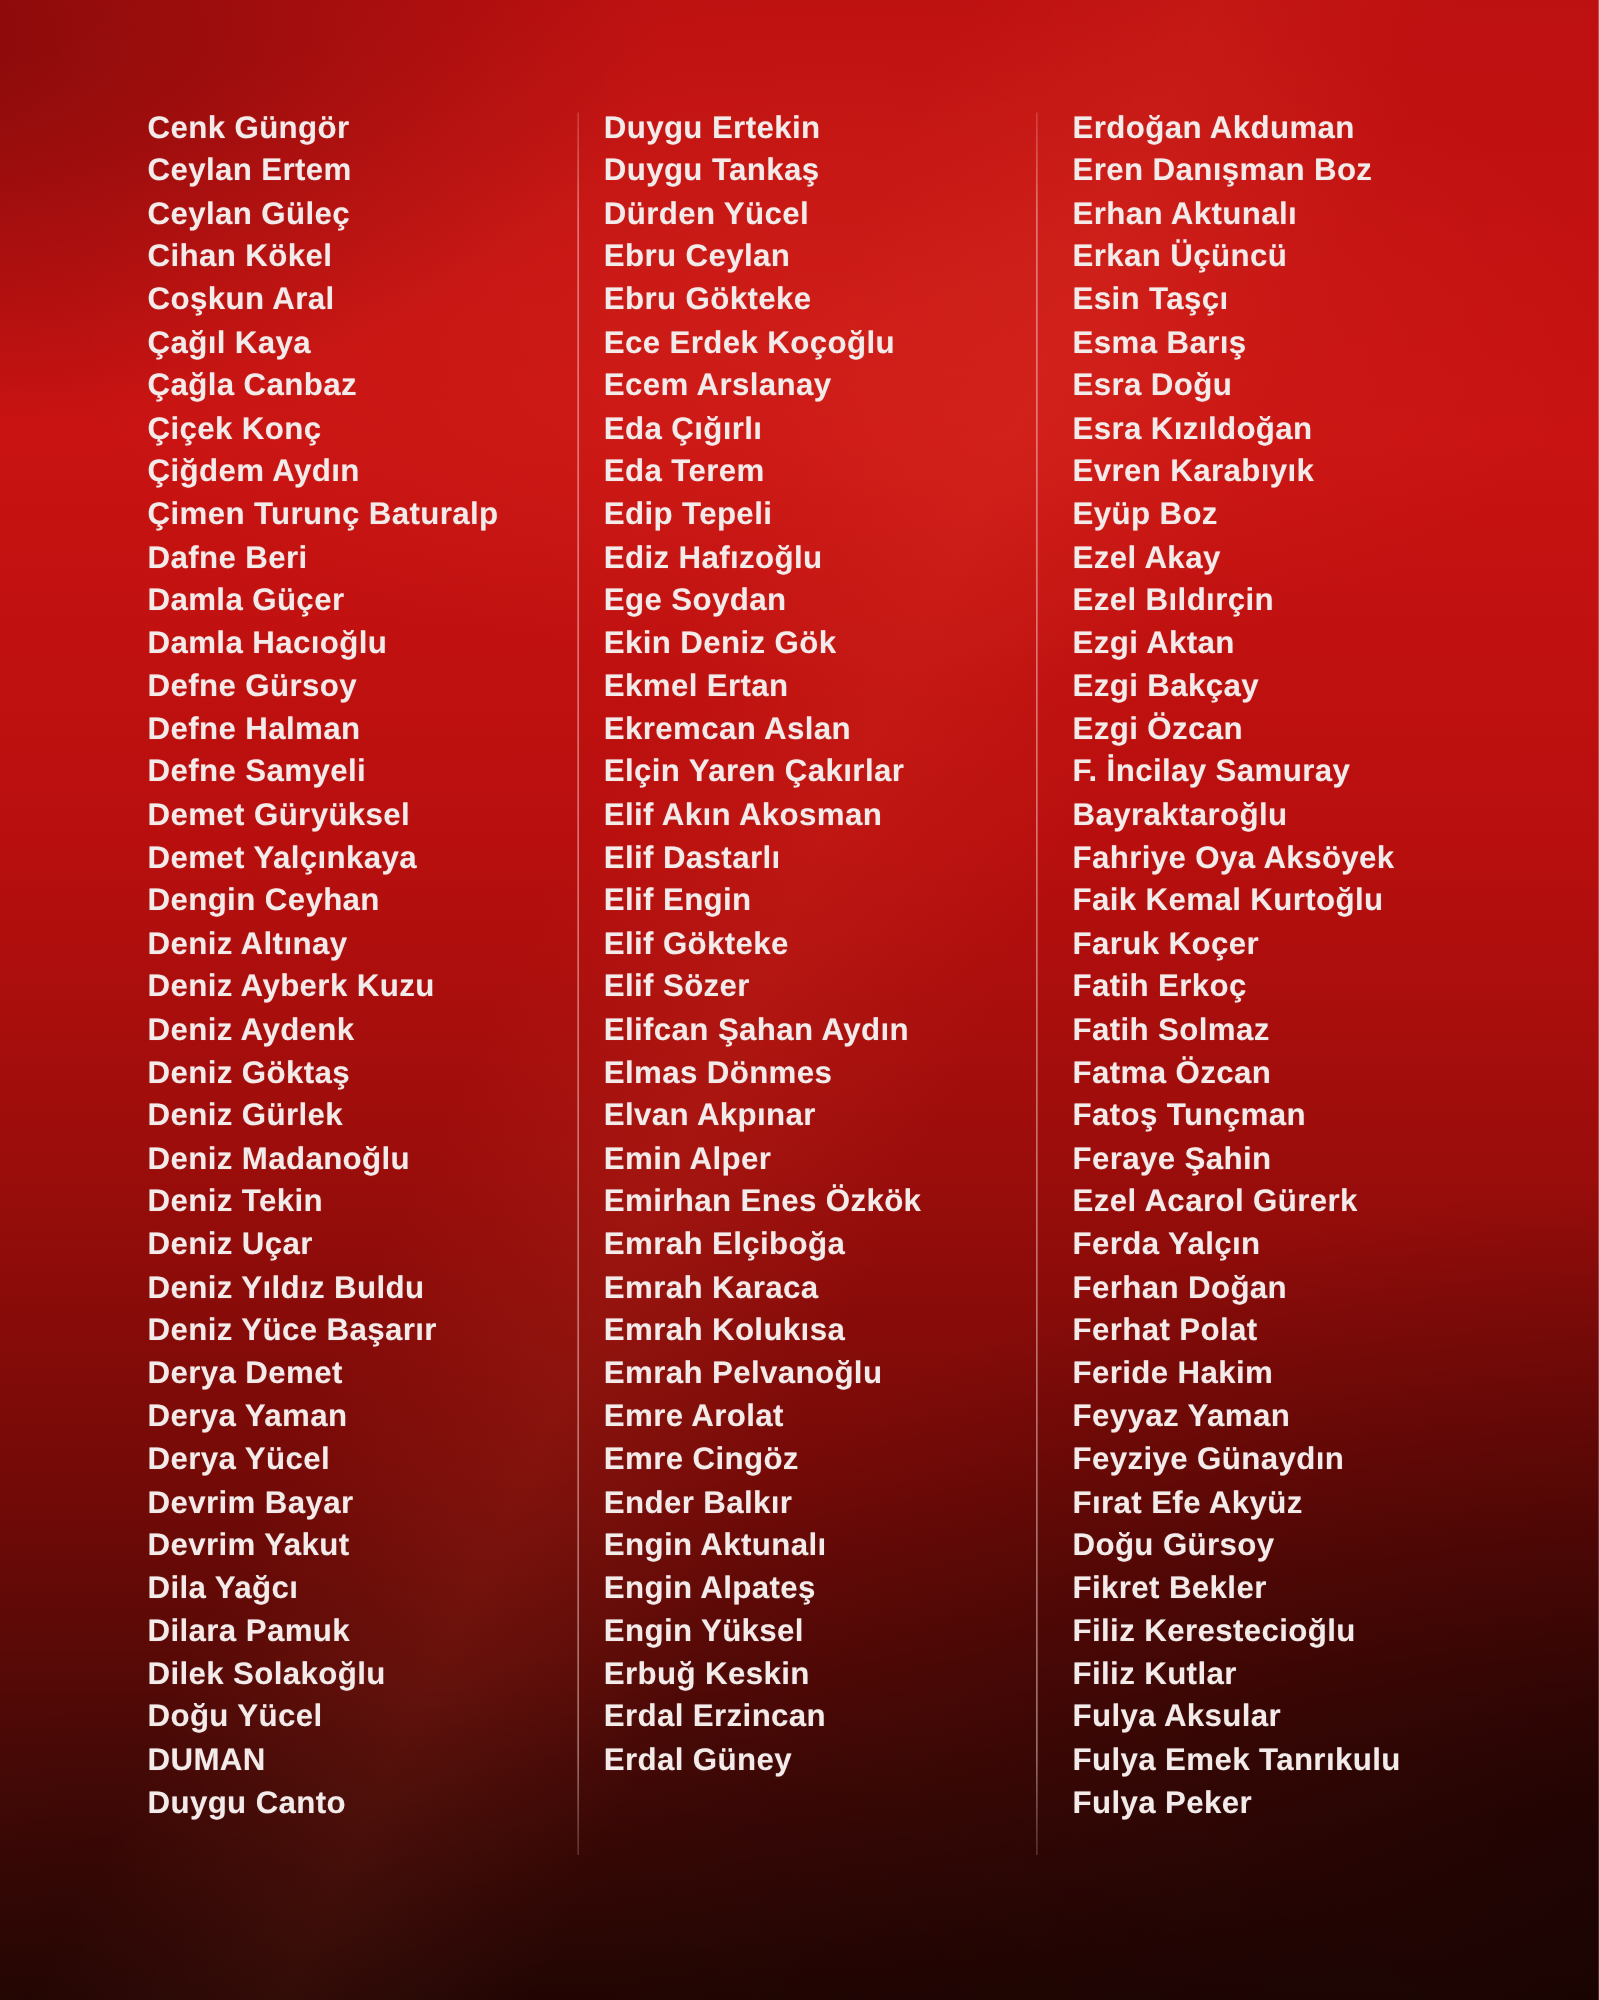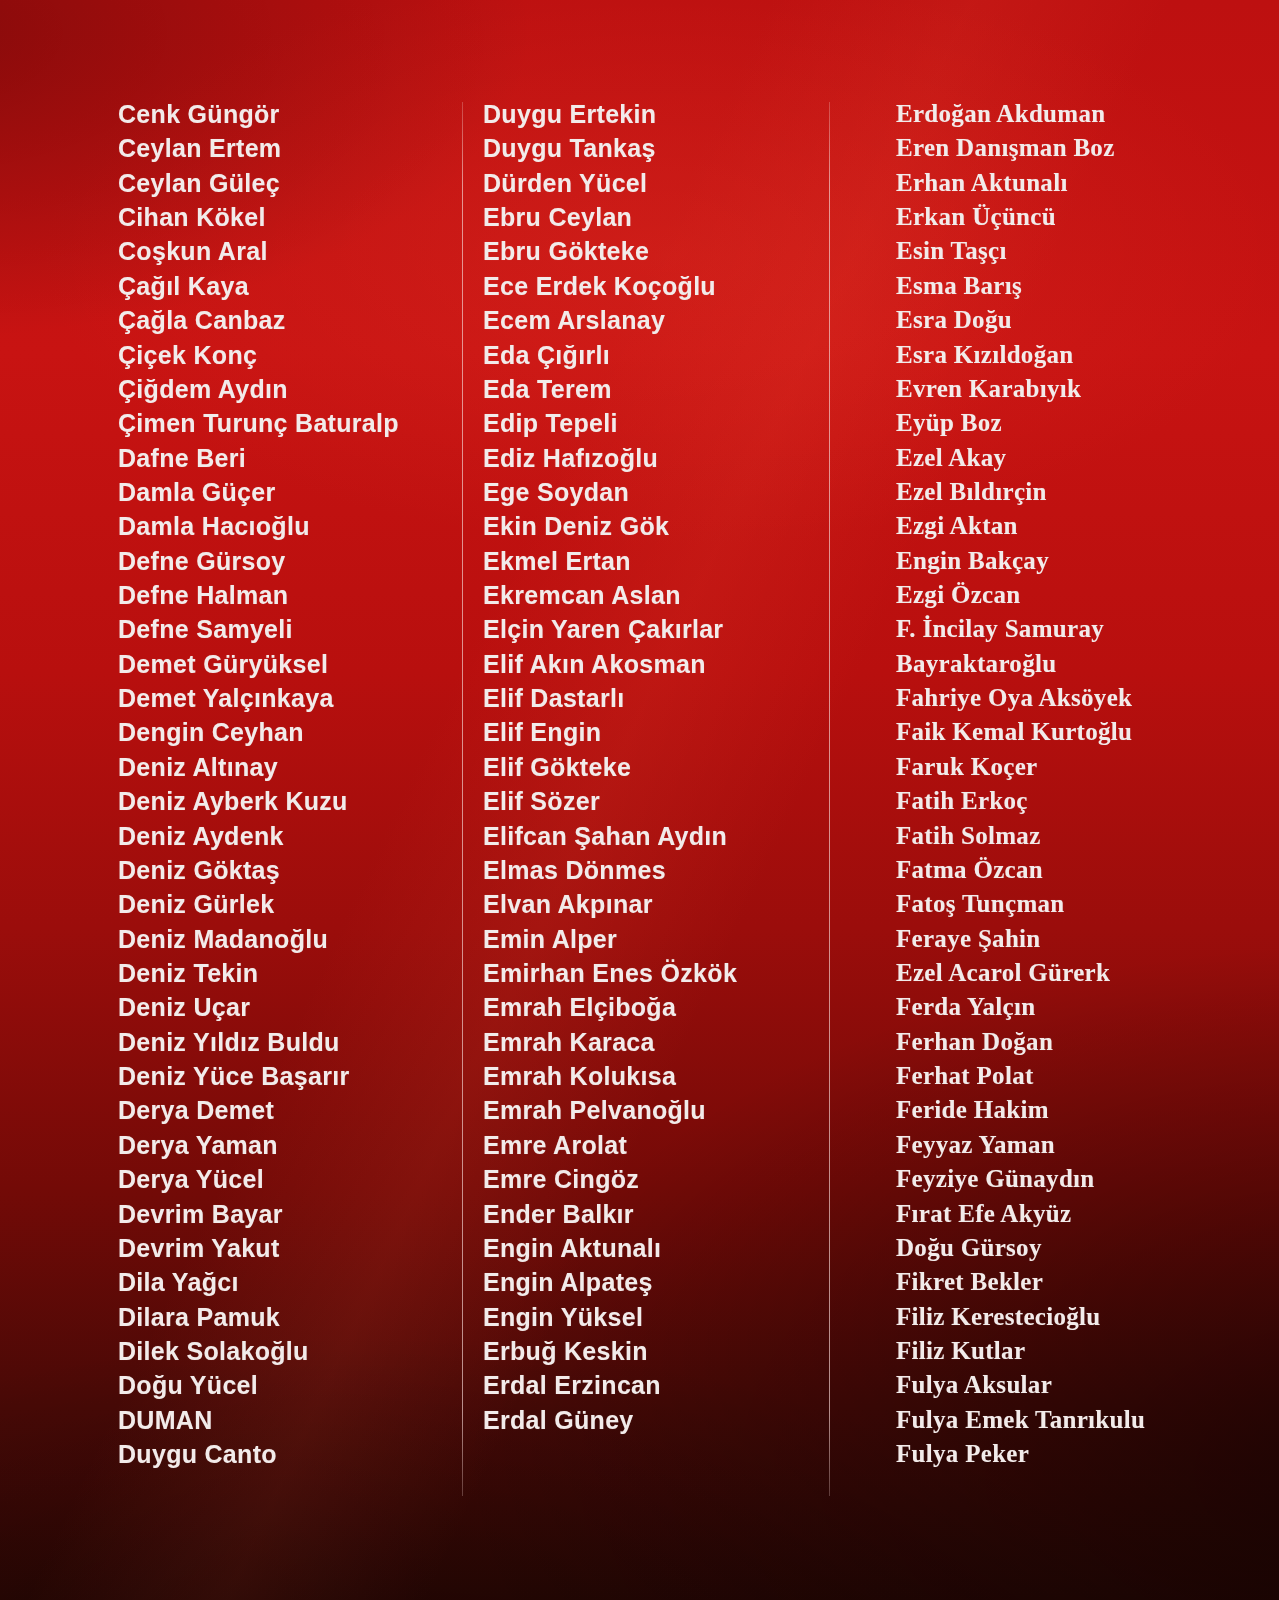"Cenk Güngör" .poster { margin-top: 12px -> none }
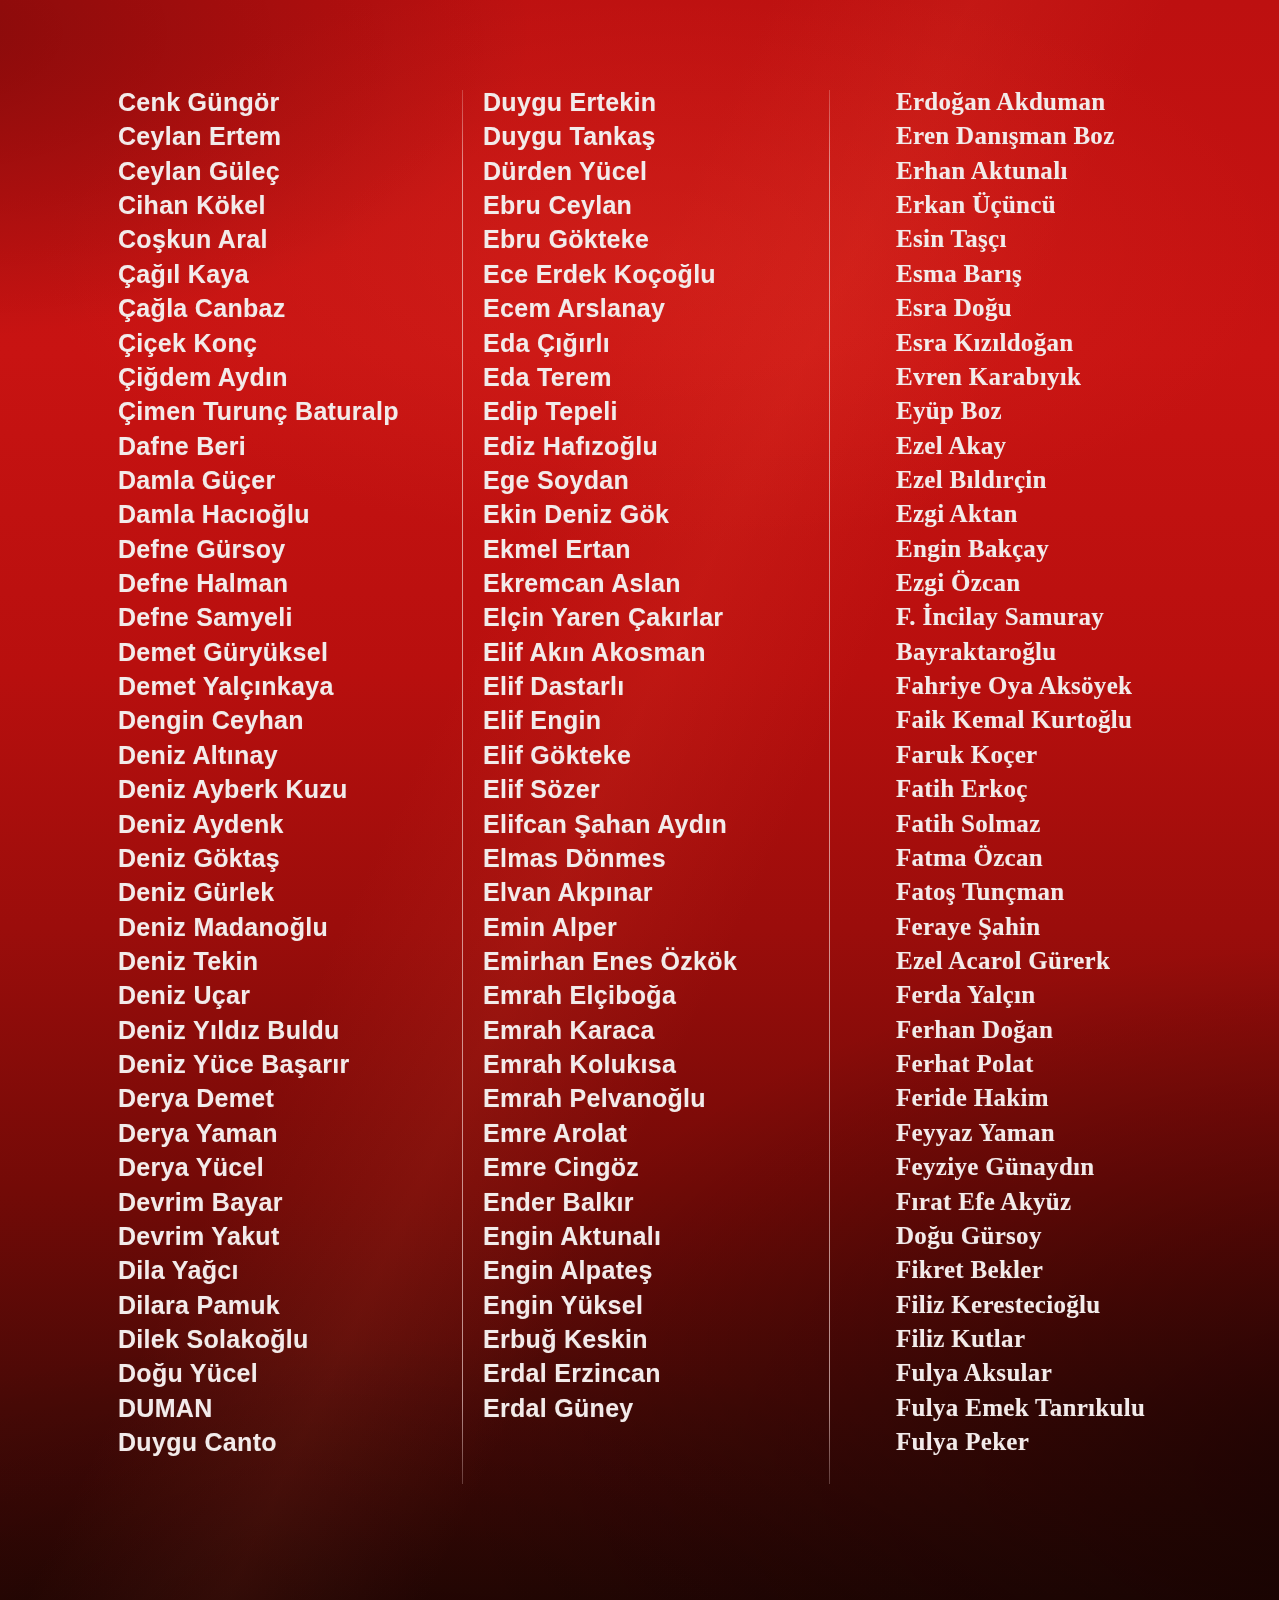"Erdoğan Akduman" .col3 { font-family: Liberation Serif, serif -> none; left: 896px -> 858px }
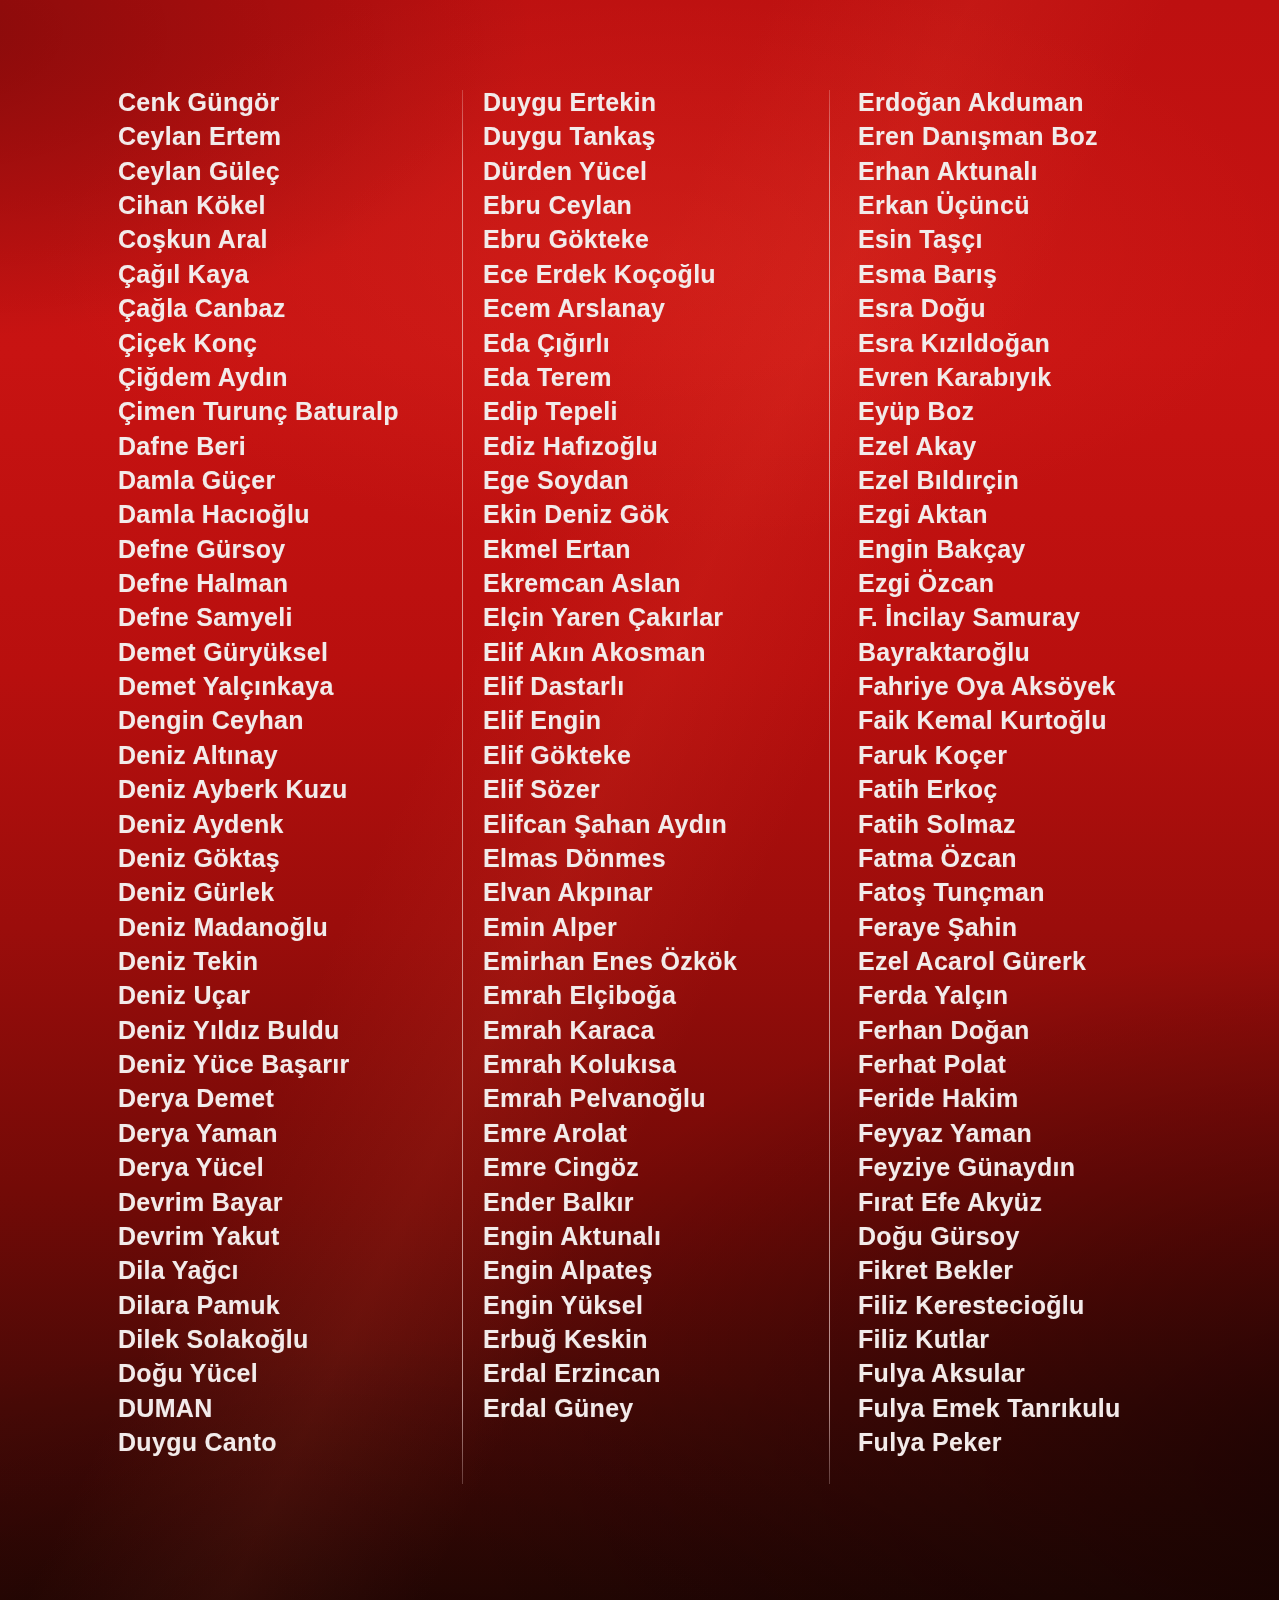"Engin Bakçay" div.row { text: Engin -> Ezgi }
